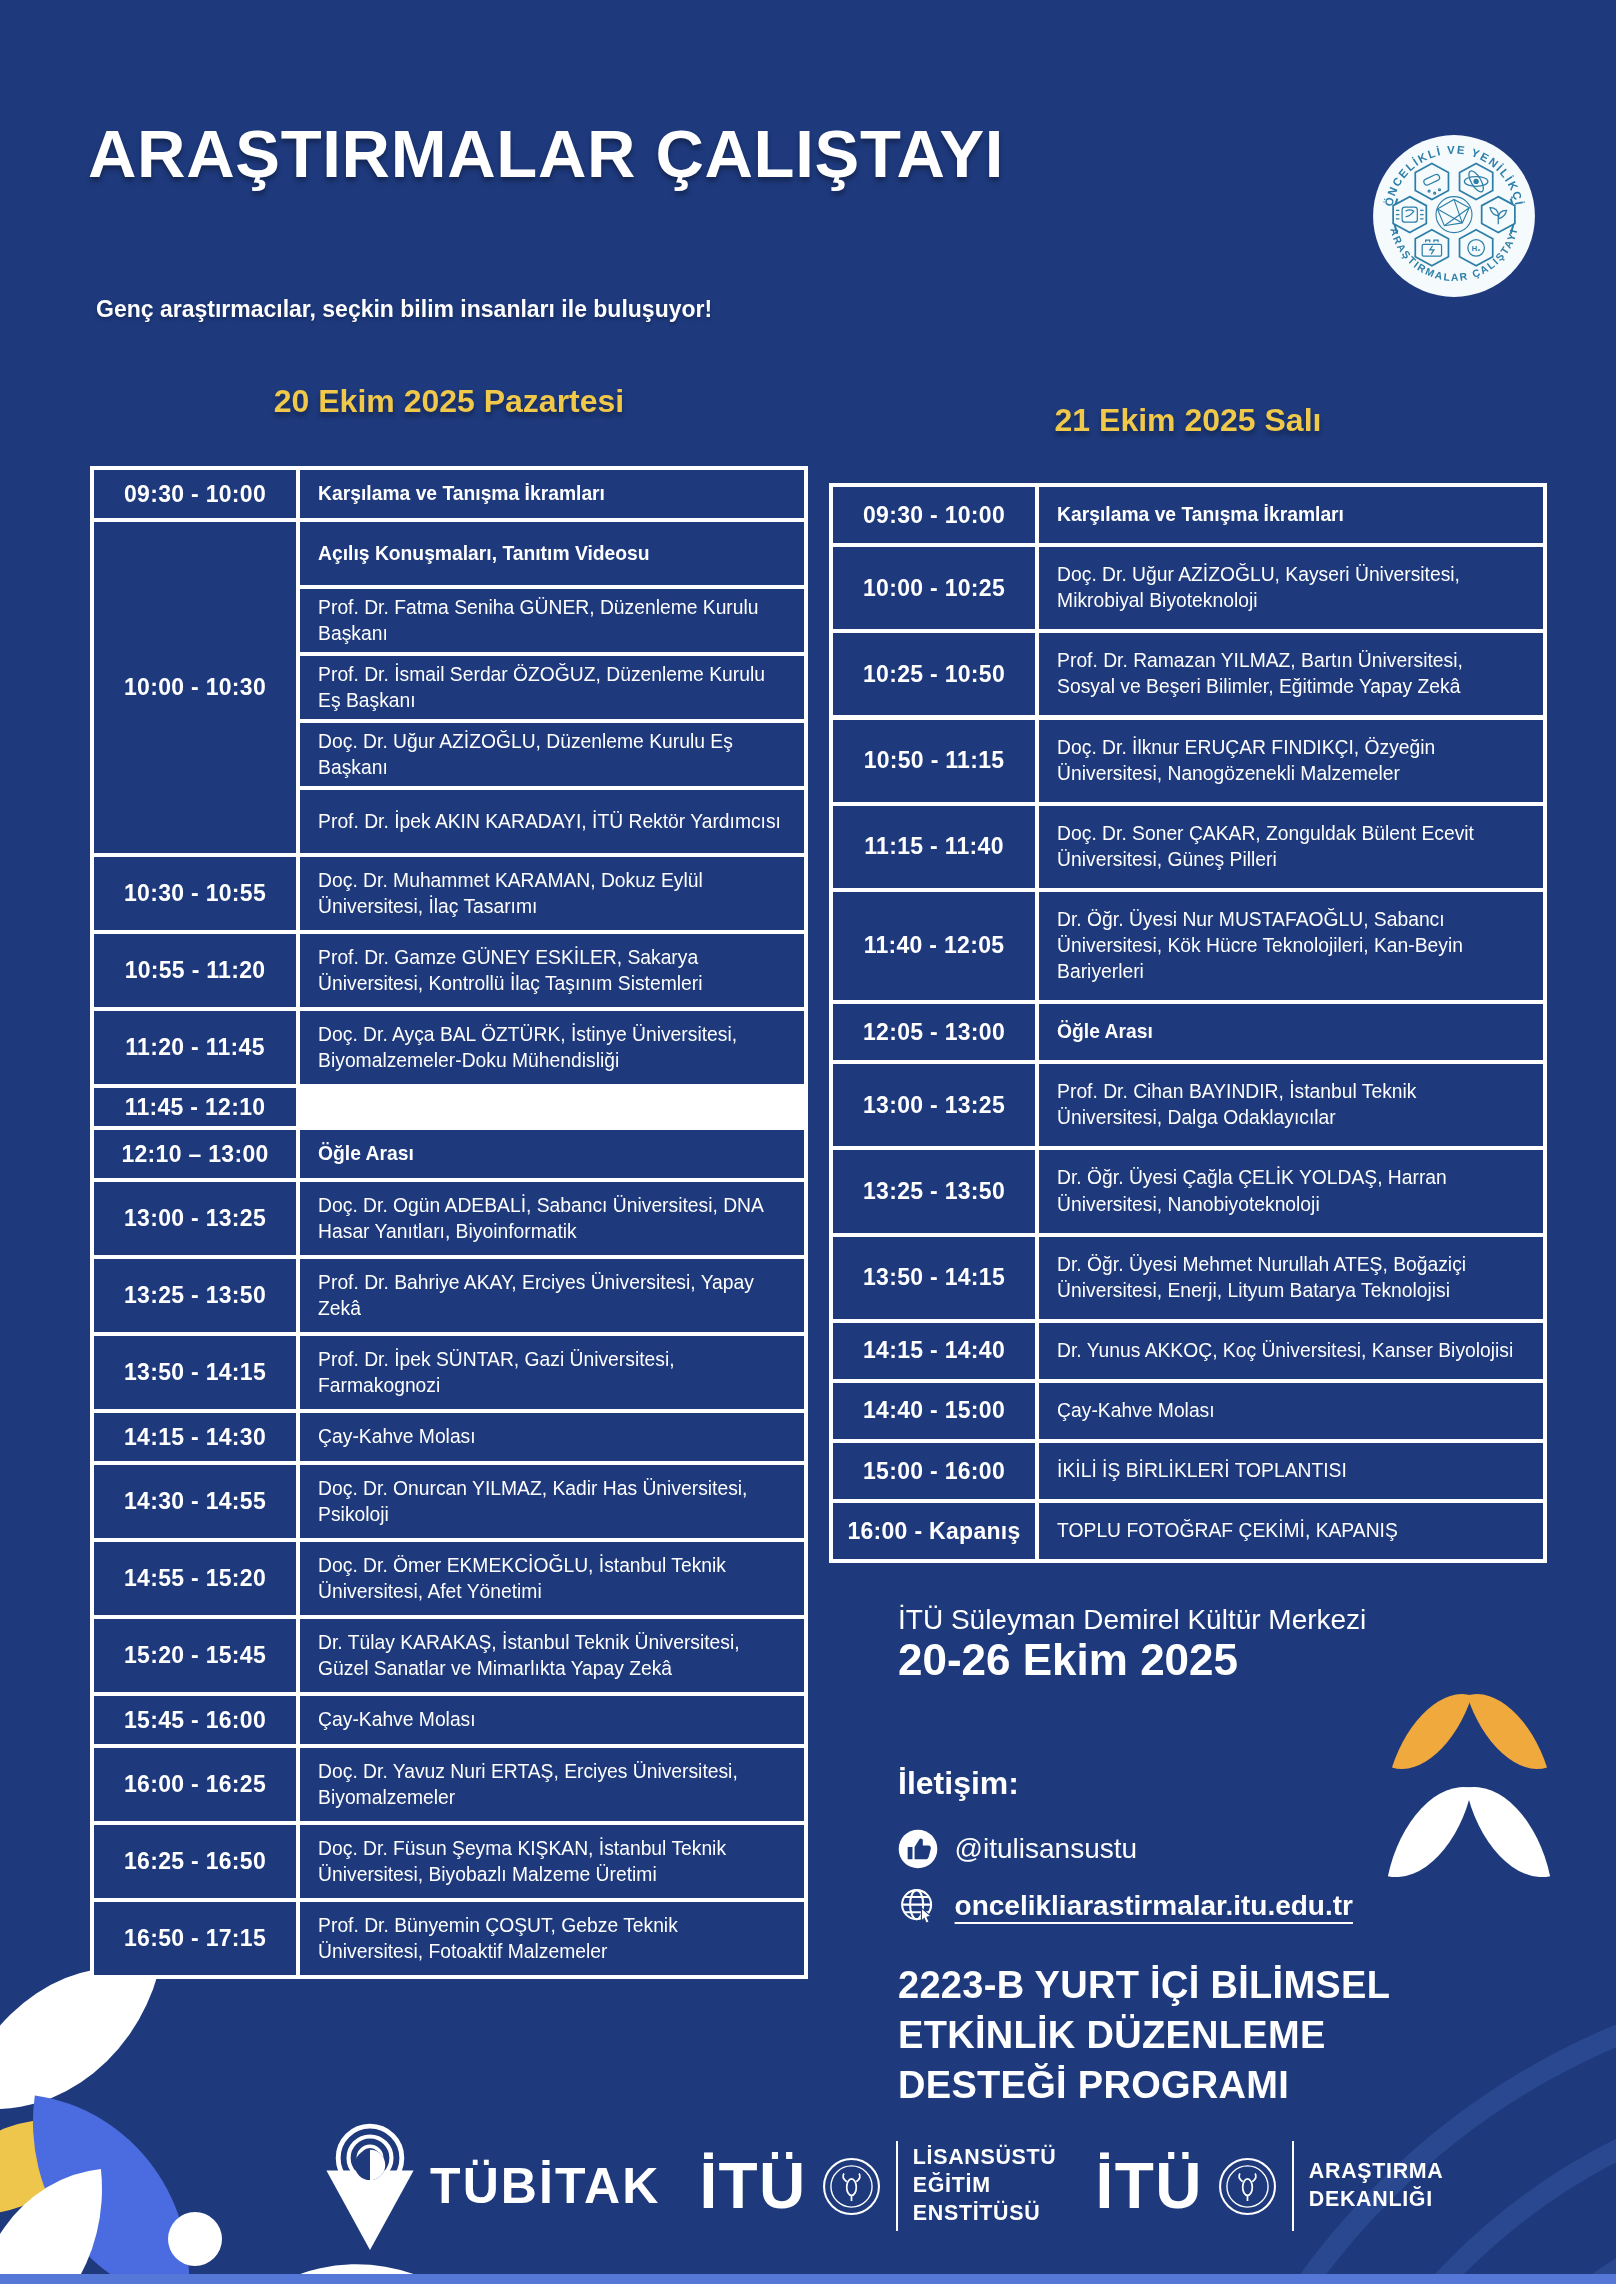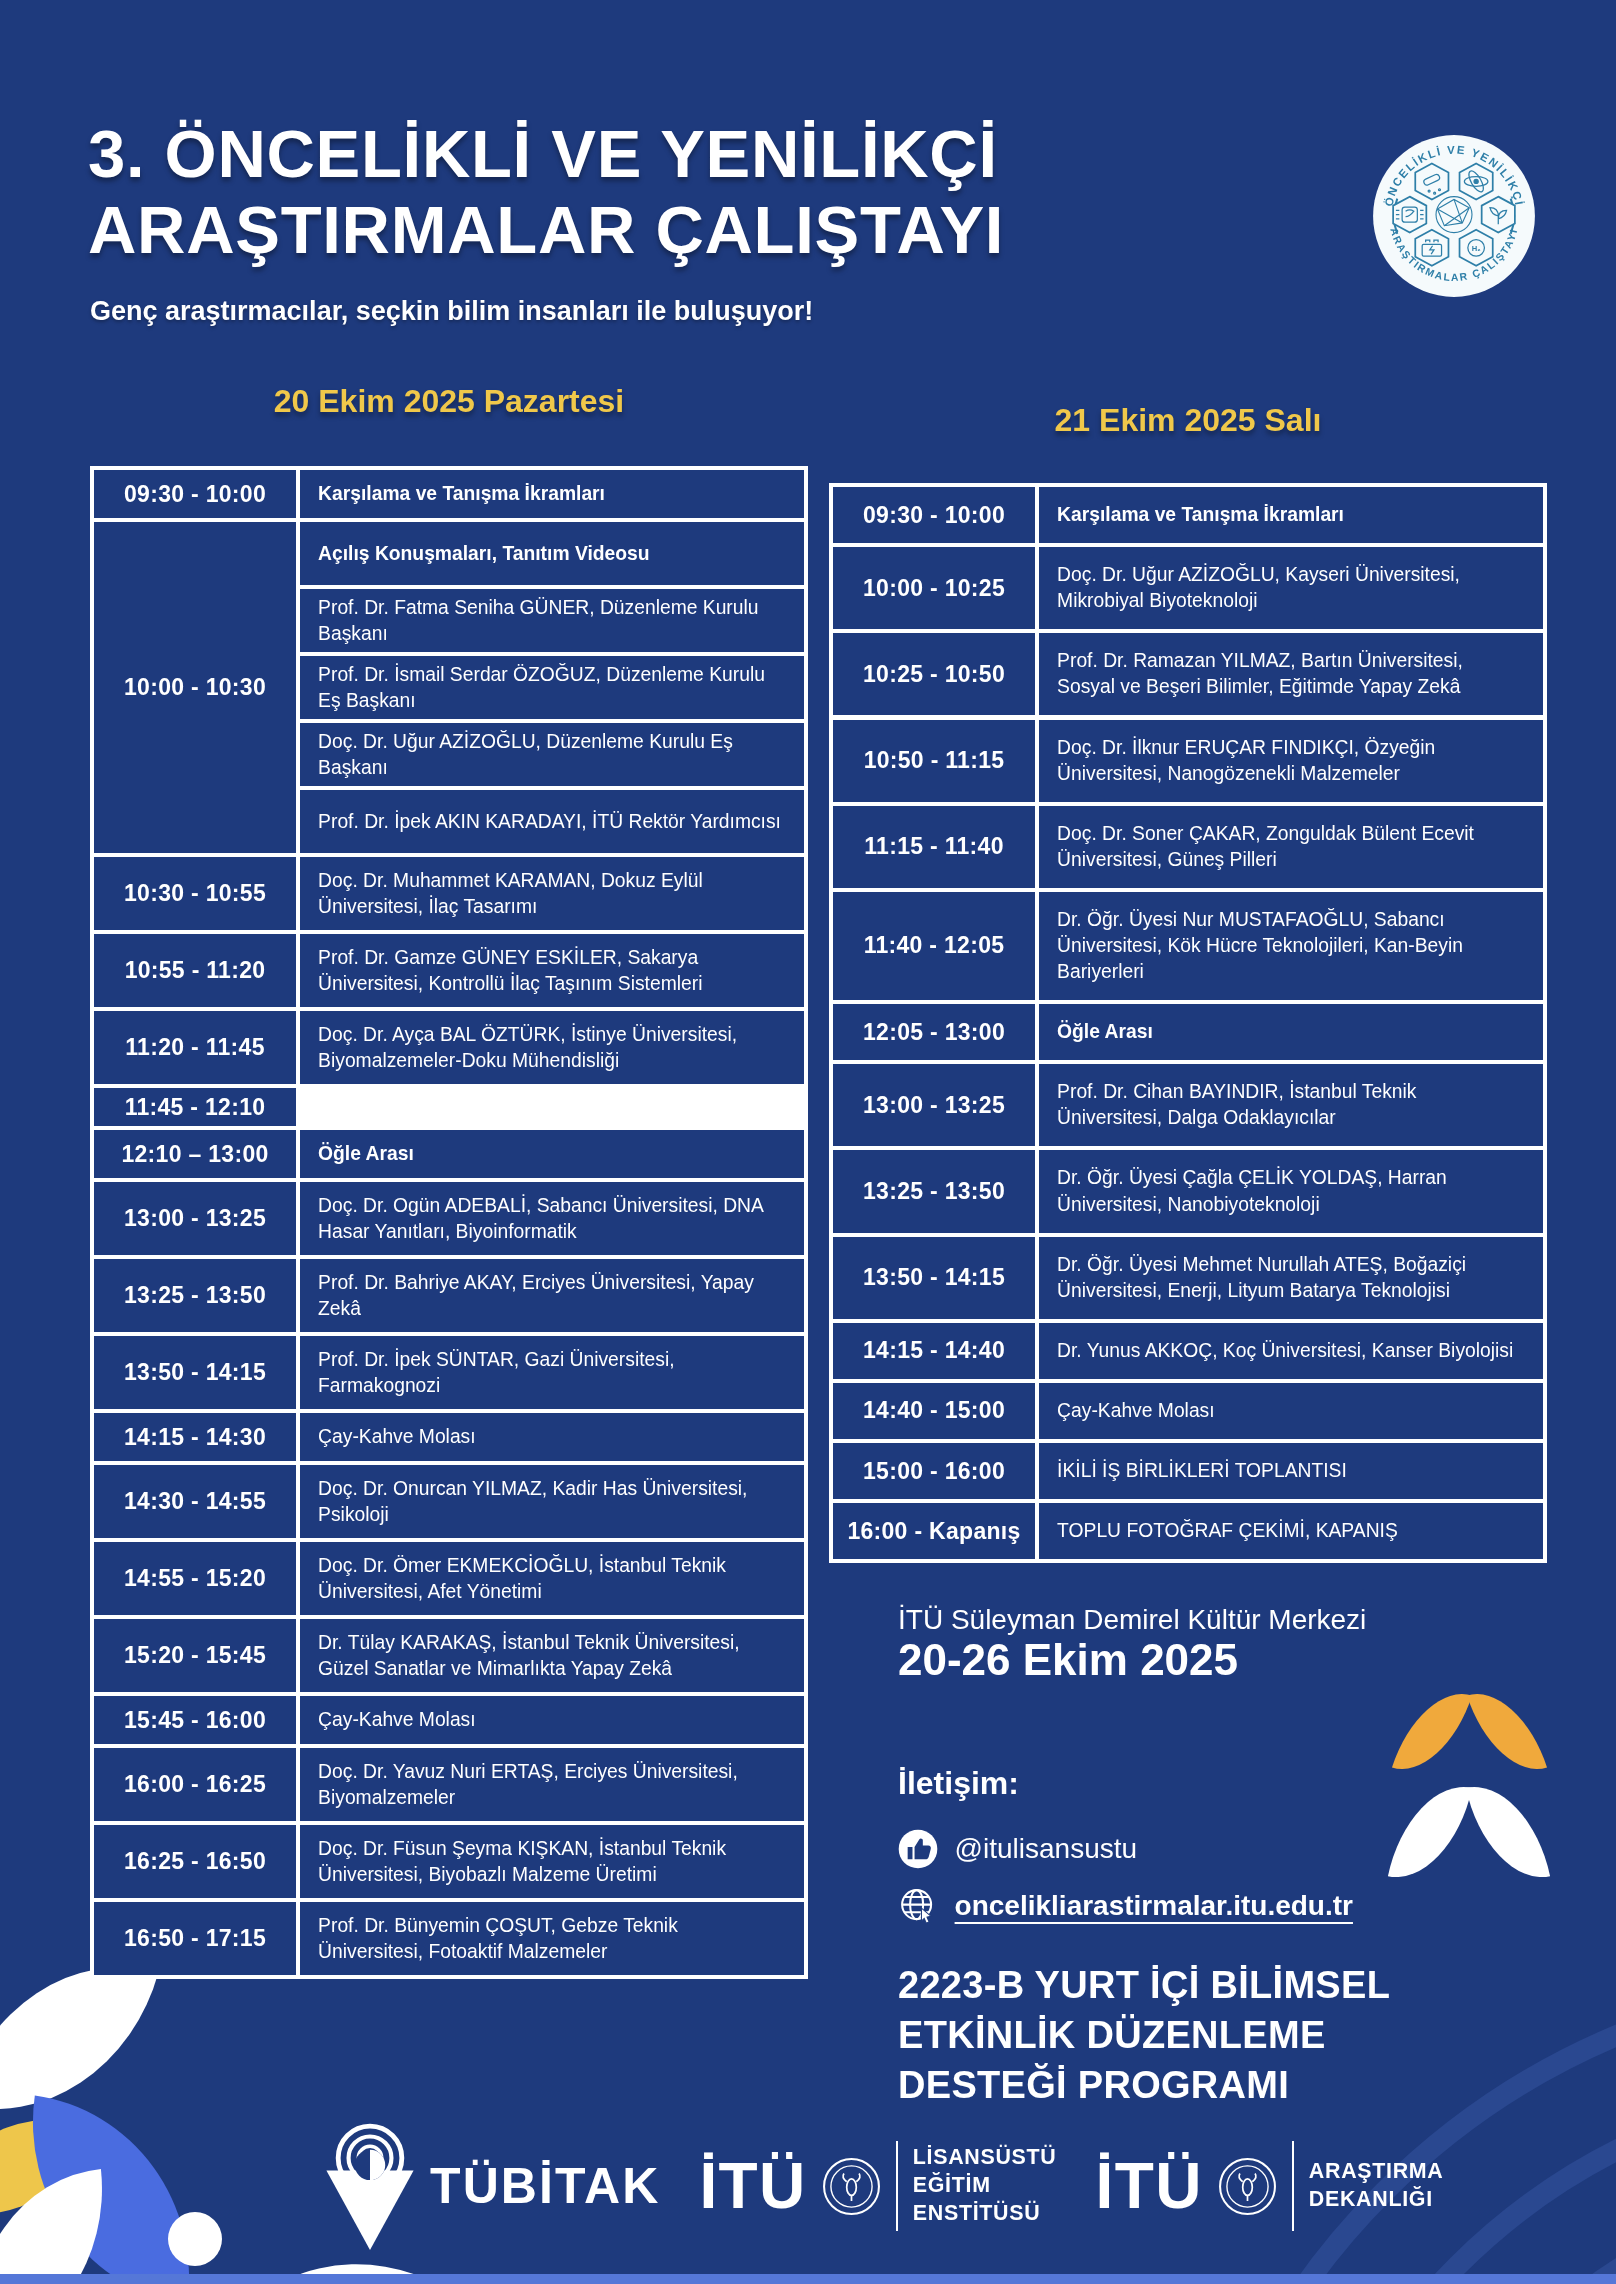"3. ÖNCELİKLİ VE YENİLİKÇİ" div { html: <div>3. ÖNCELİKLİ VE YENİLİKÇİ</div> -> none }
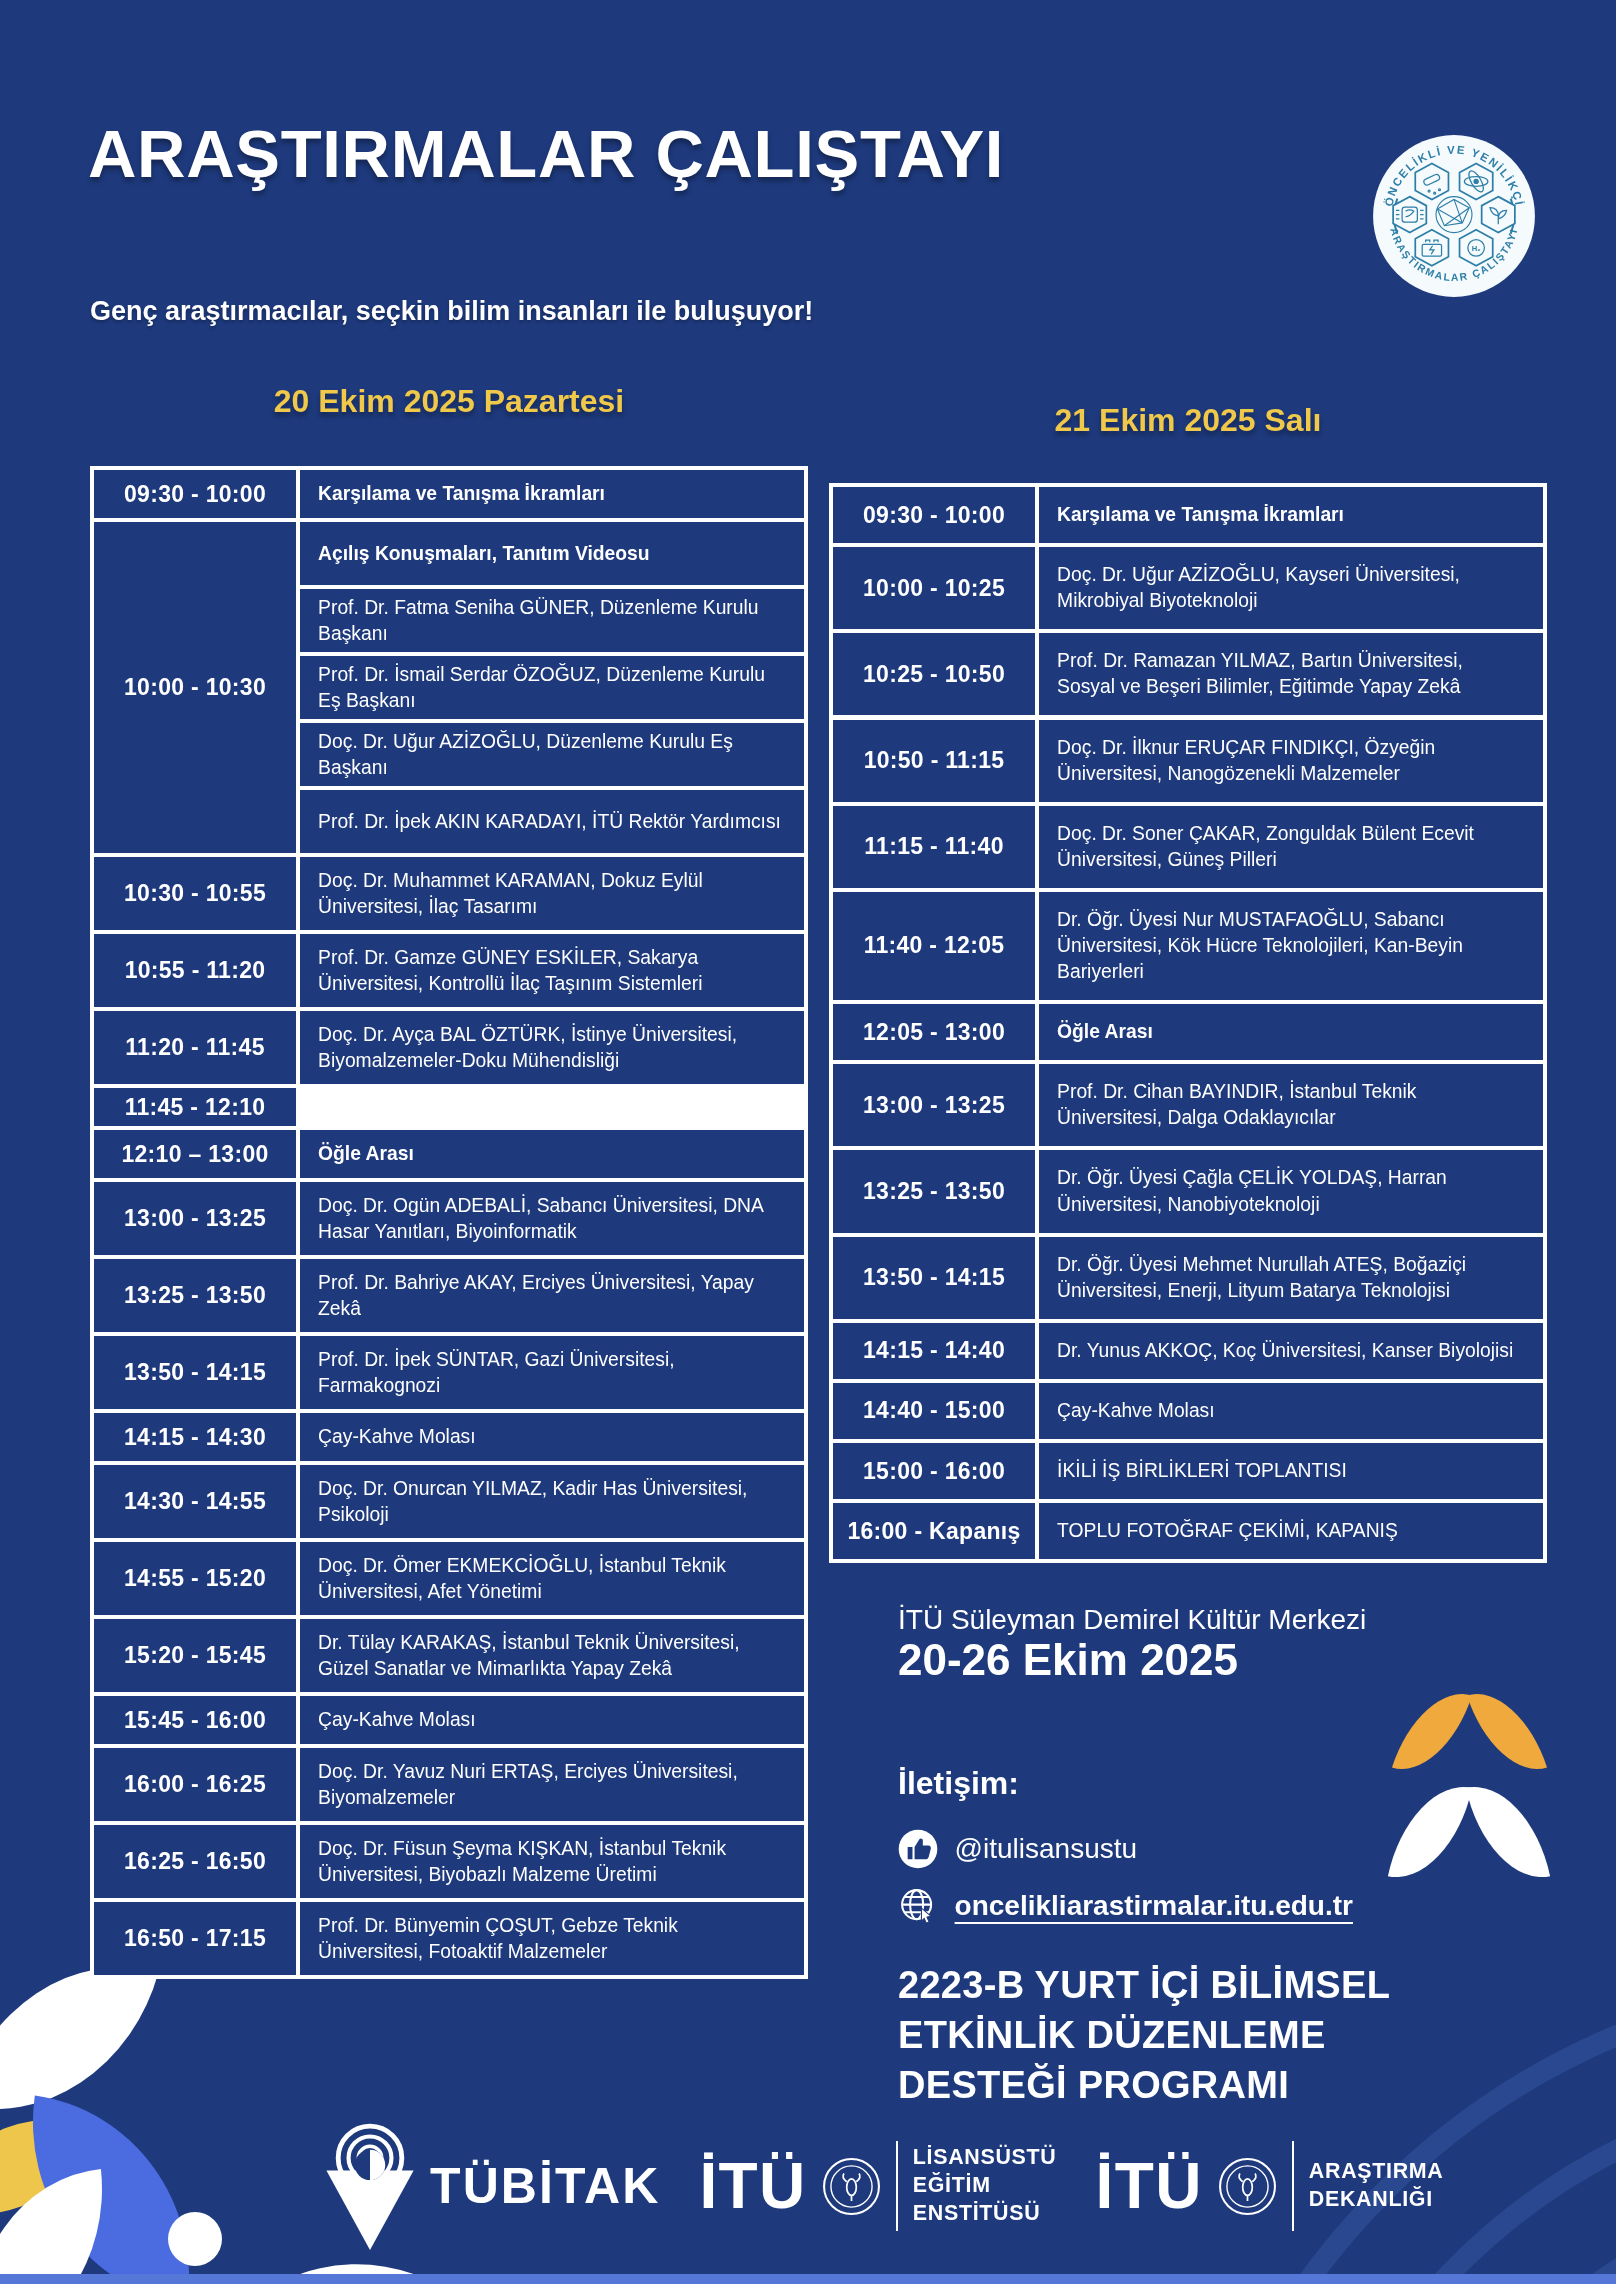"Genç araştırmacılar, seçkin bilim" .subtitle { font-size: 27px -> 23px; left: 90px -> 96px }
